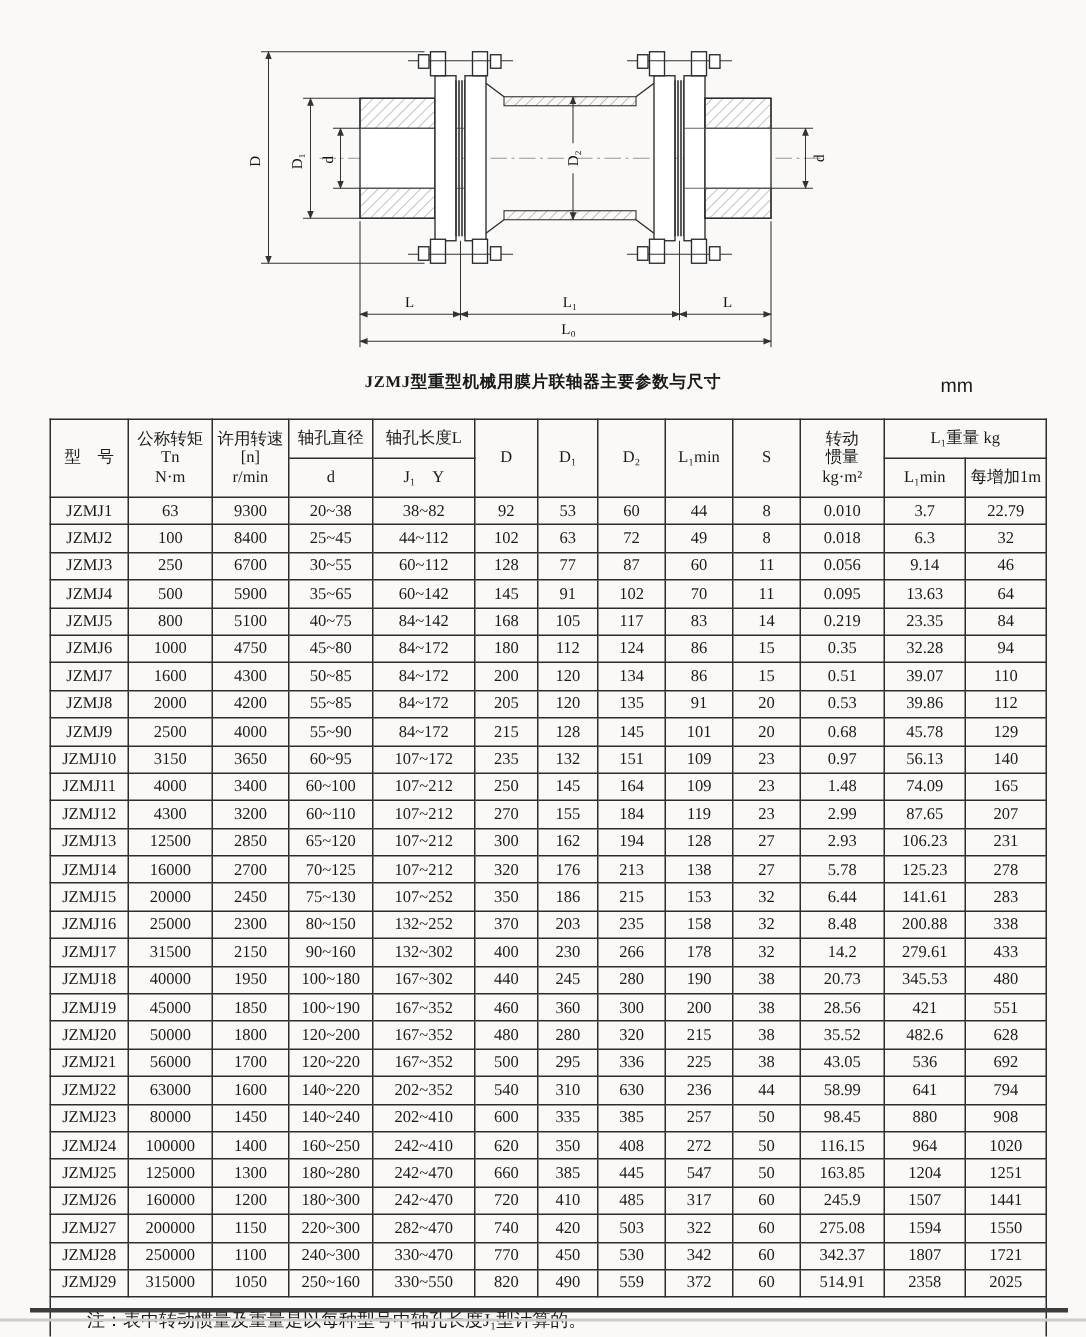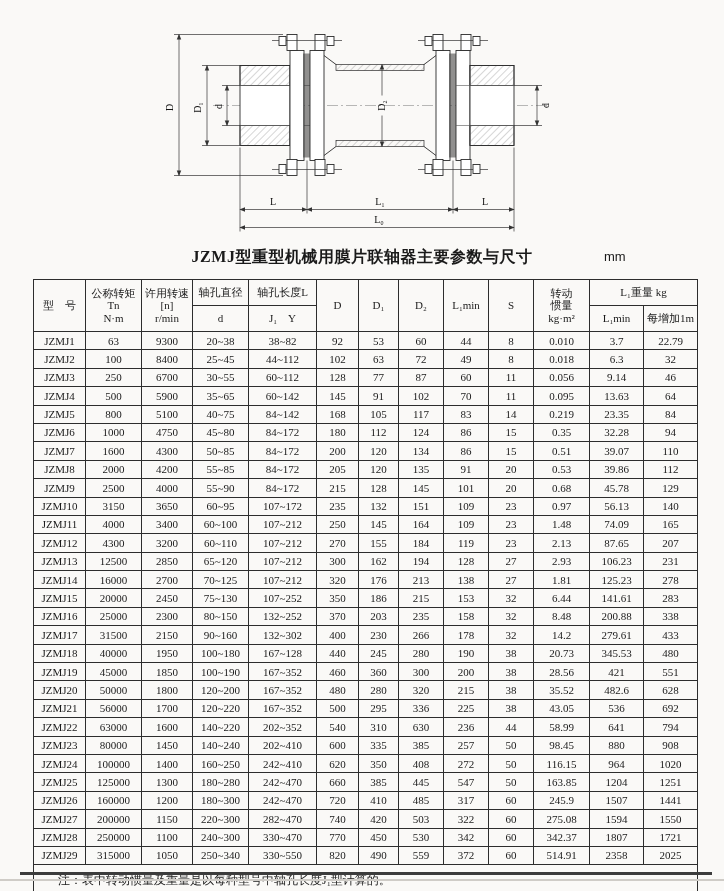"JZMJ型重型机械用膜片联轴器主要参数与尺寸" .doc-title { font-size: 16px -> 11px }
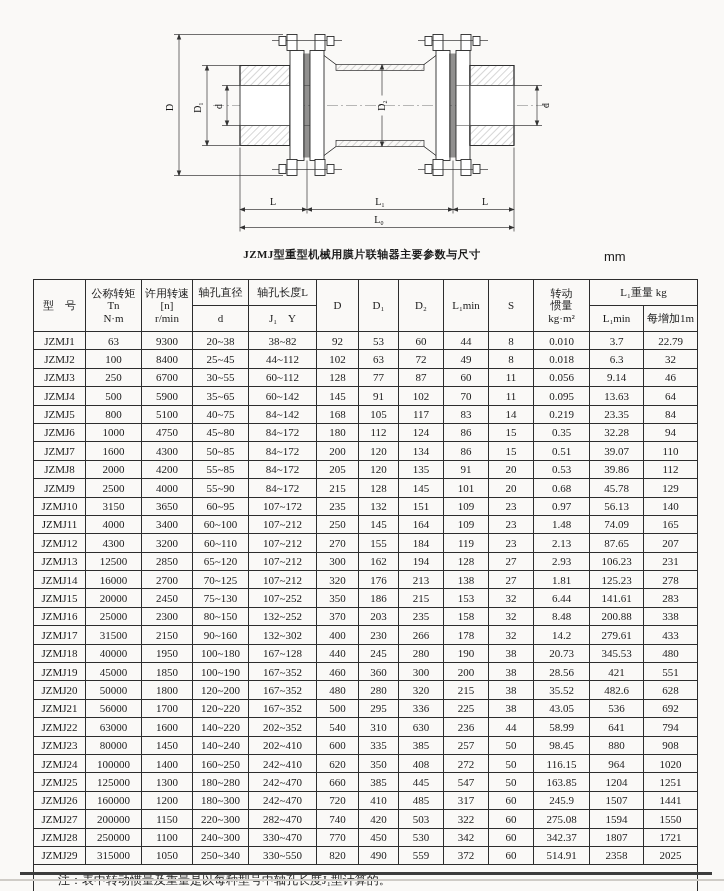"mm" .unit { left: 604px -> 627px }
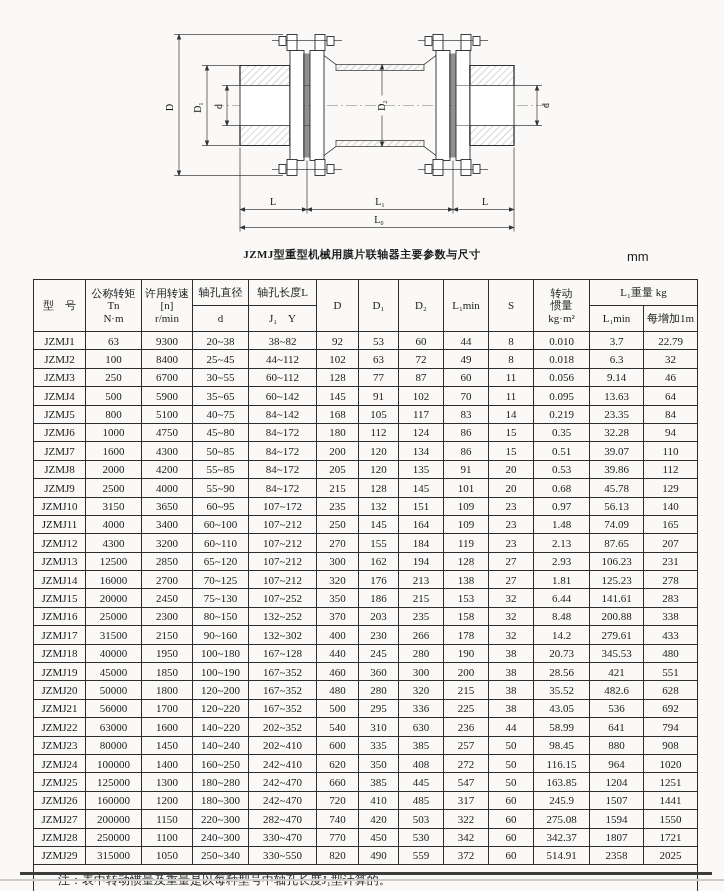"2.13" td { text: 2.13 -> 2.99 }
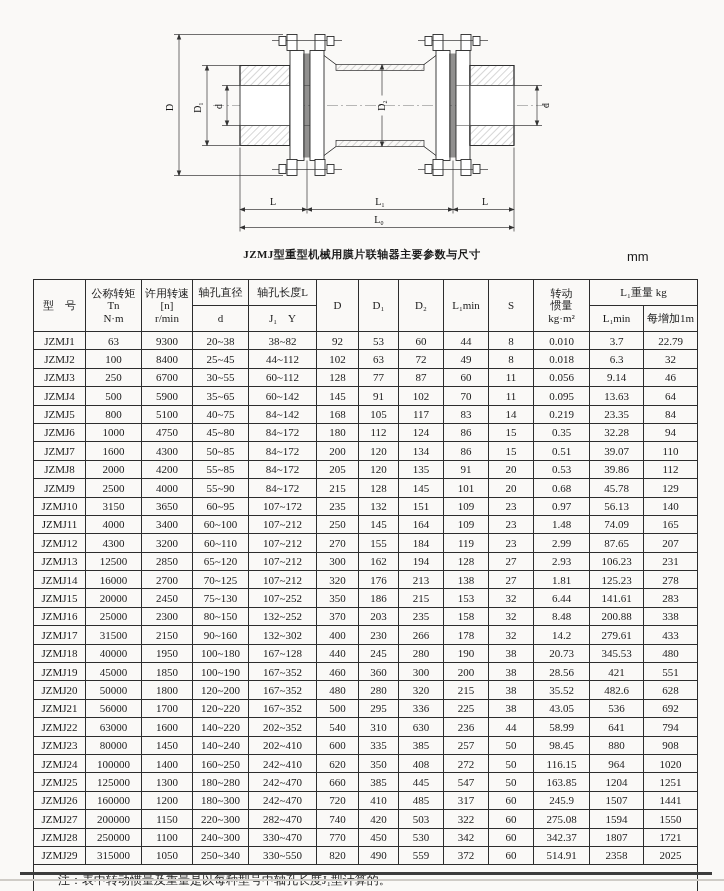"1.81" td { text: 1.81 -> 5.78 }
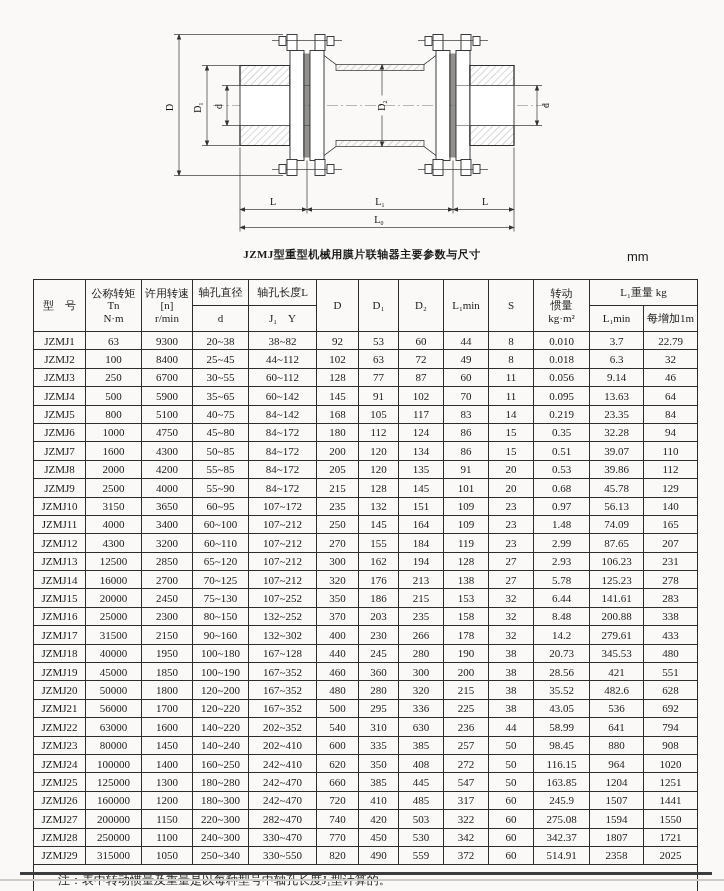"167~128" td { text: 128 -> 302 }
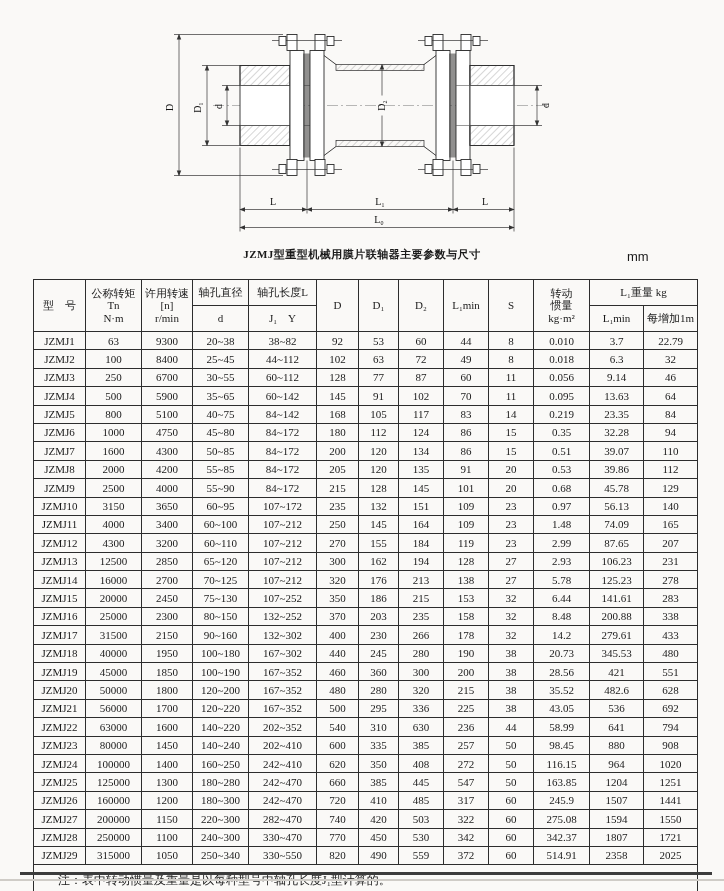"250~340" td { text: 340 -> 160 }
